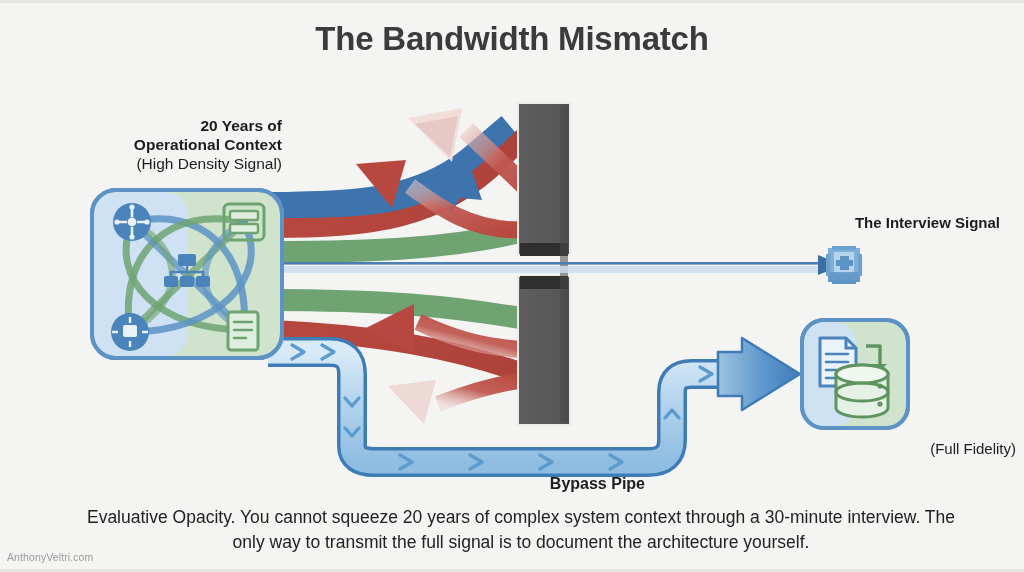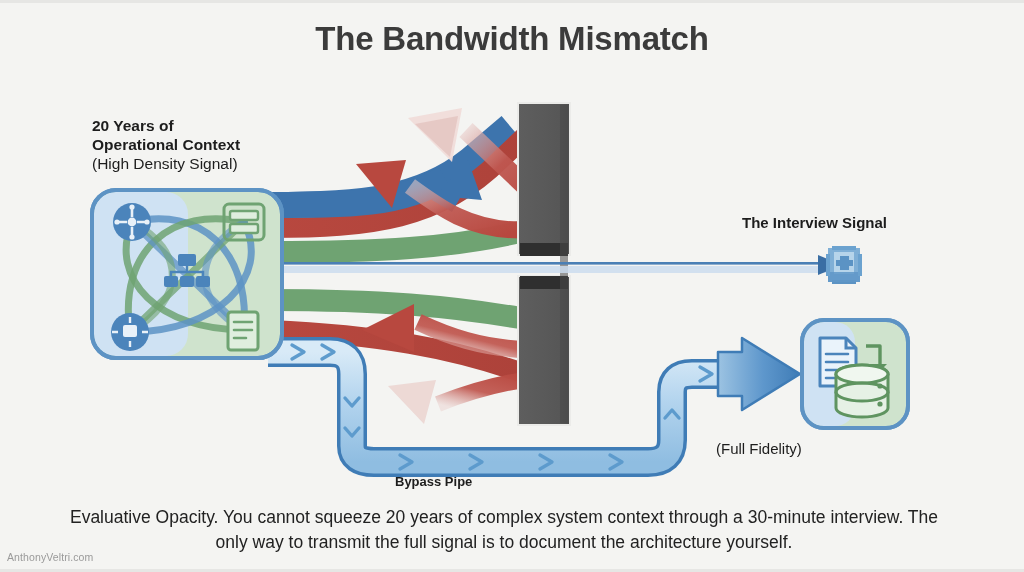"20 Years of" .lbl { text-align: left -> right }
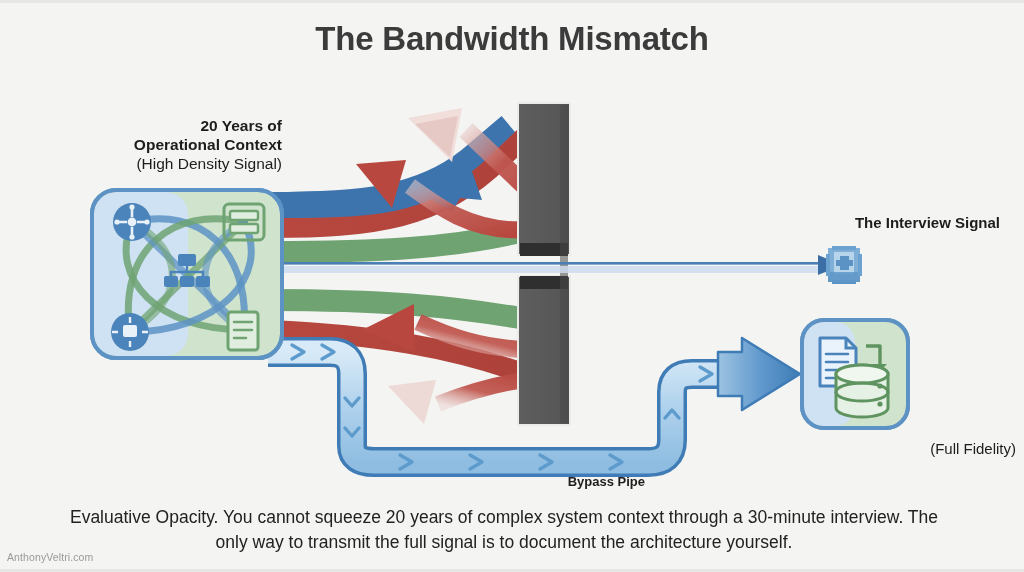"Bypass Pipe" #lbl-bypass { font-size: 13px -> 16px }
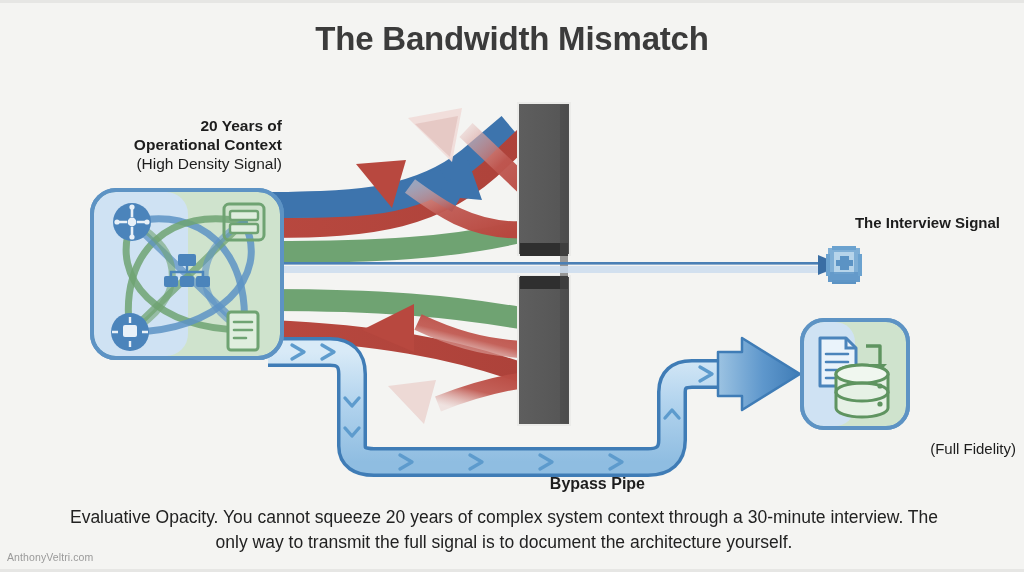"Evaluative Opacity. You cannot squeeze" #caption { left: 64px -> 81px }
